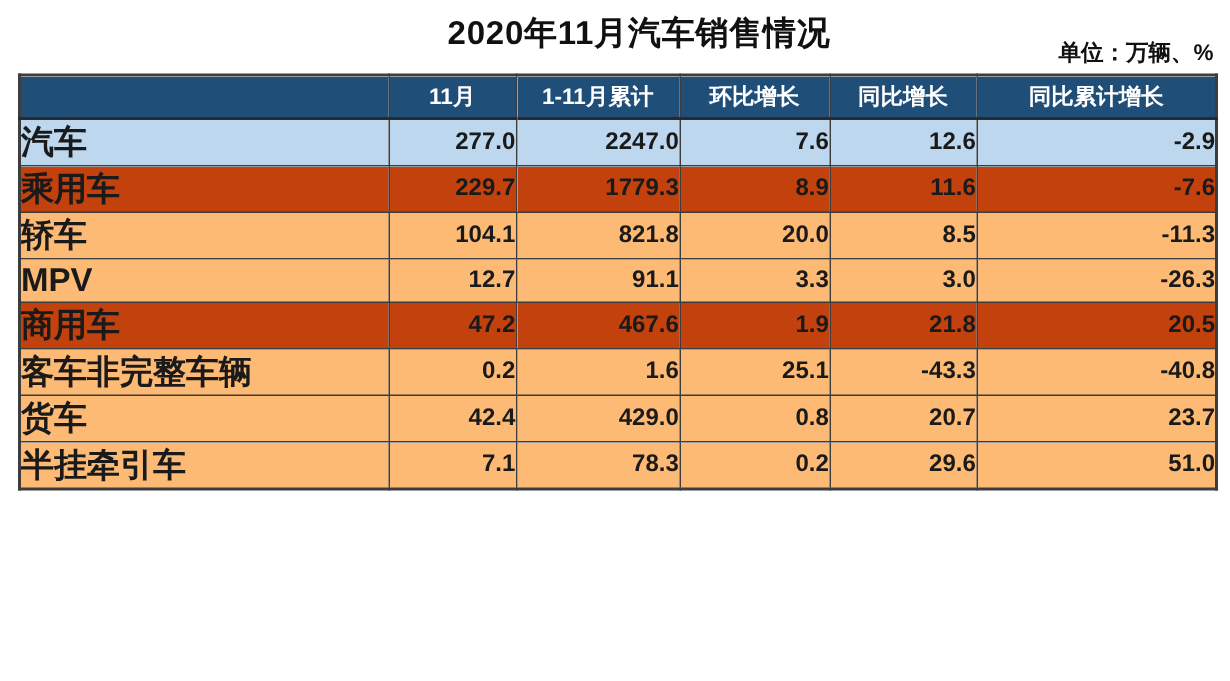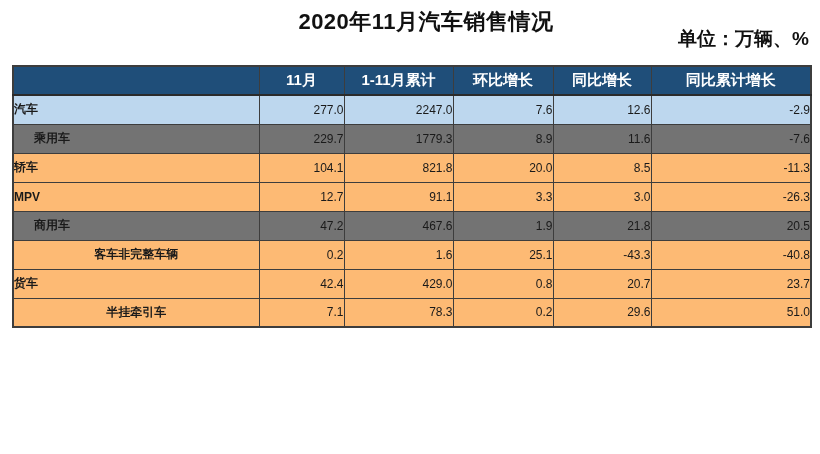"单位：万辆、%" .unit-note { font-size: 19px -> 15px }
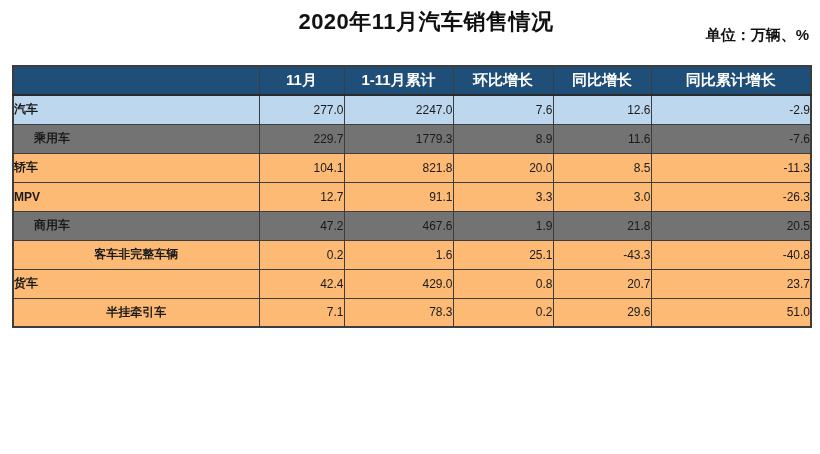"11月" table.sales-table { margin-top: 16px -> none }
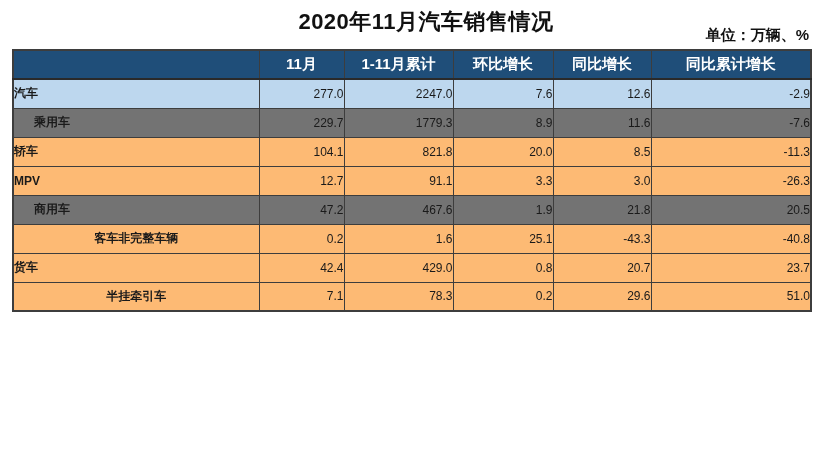"汽车" td.label-cell { font-size: 12px -> 22px }
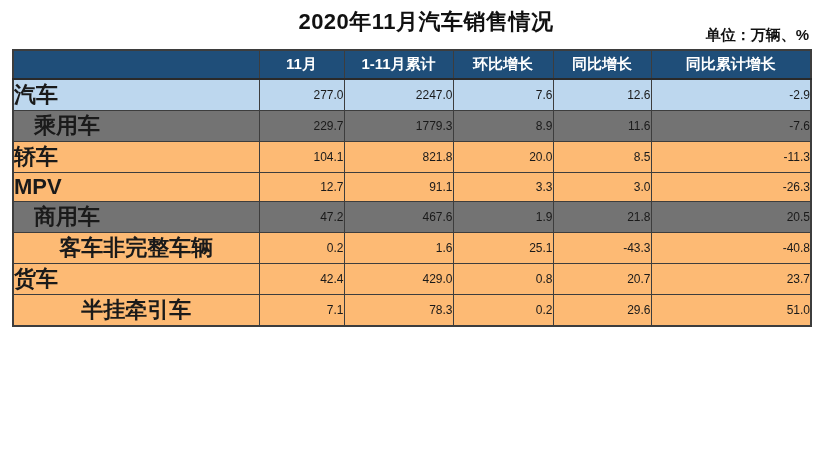"277.0" td.num-cell { font-size: 12px -> 16px; font-weight: 400 -> 700 }
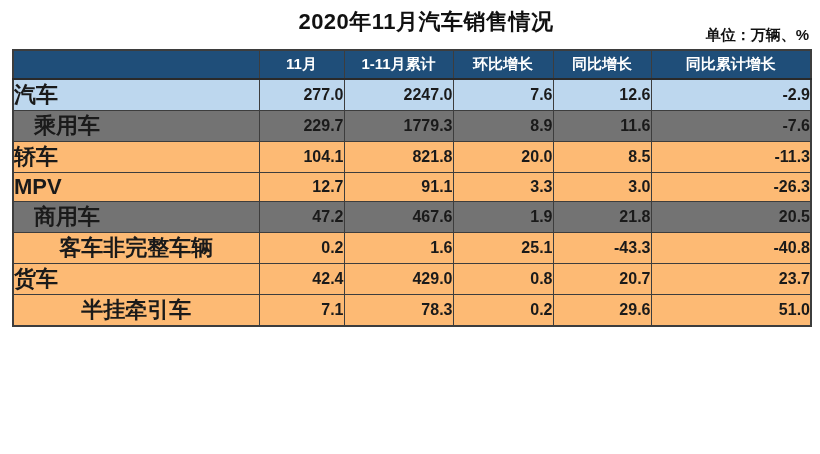"乘用车" tr.hl-gray td { background: #737373 -> #c2410c; padding-left: 20px -> none }
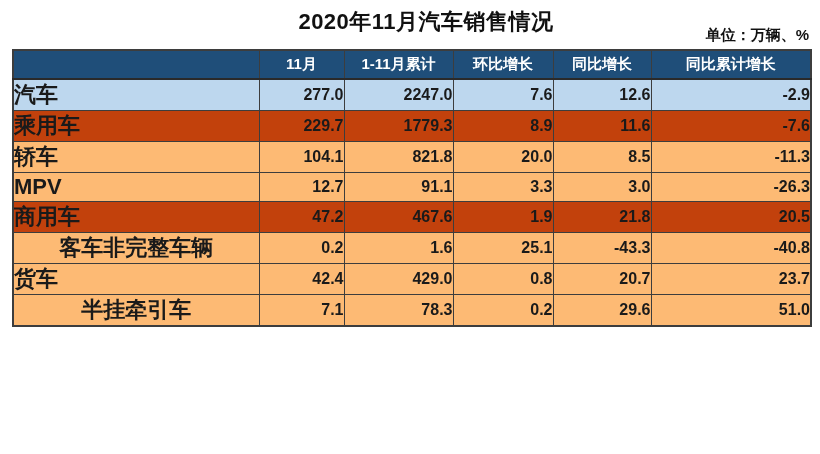"客车非完整车辆" td.indent-3 { text-align: center -> none }
